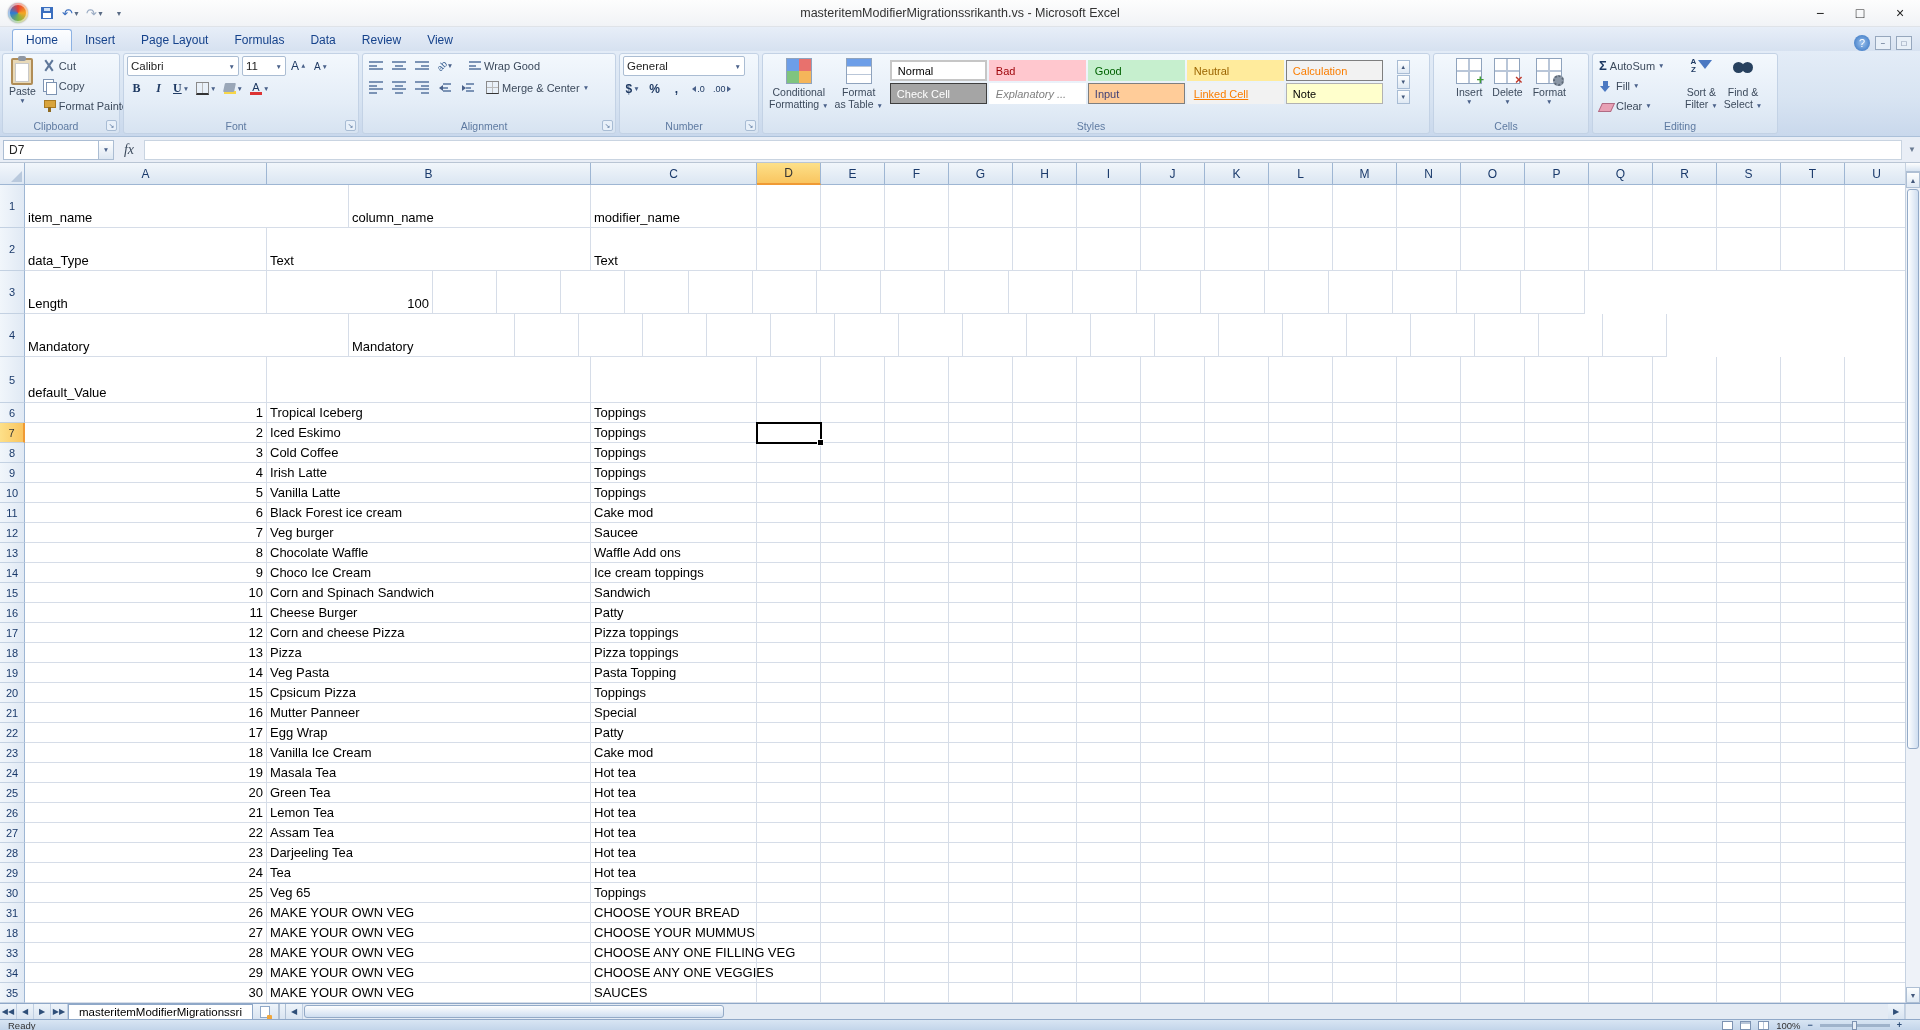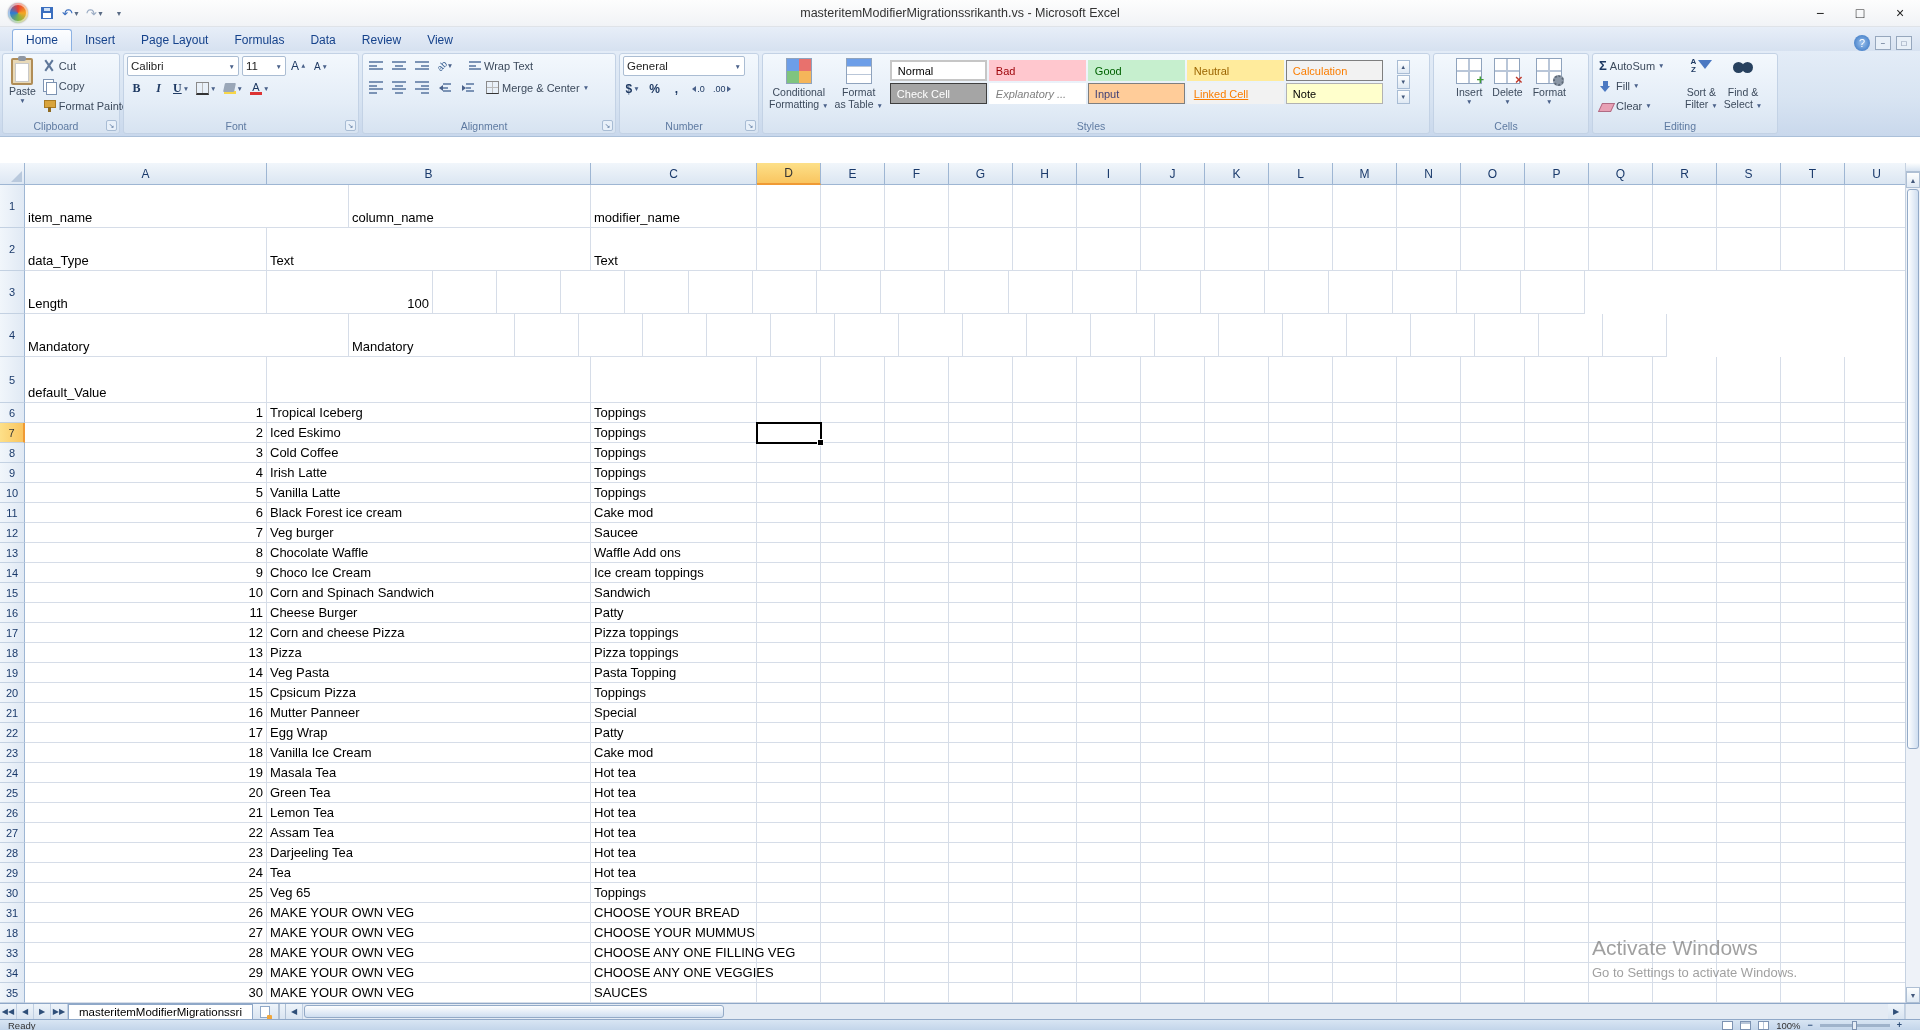"Wrap Text" span { text: Text -> Good }
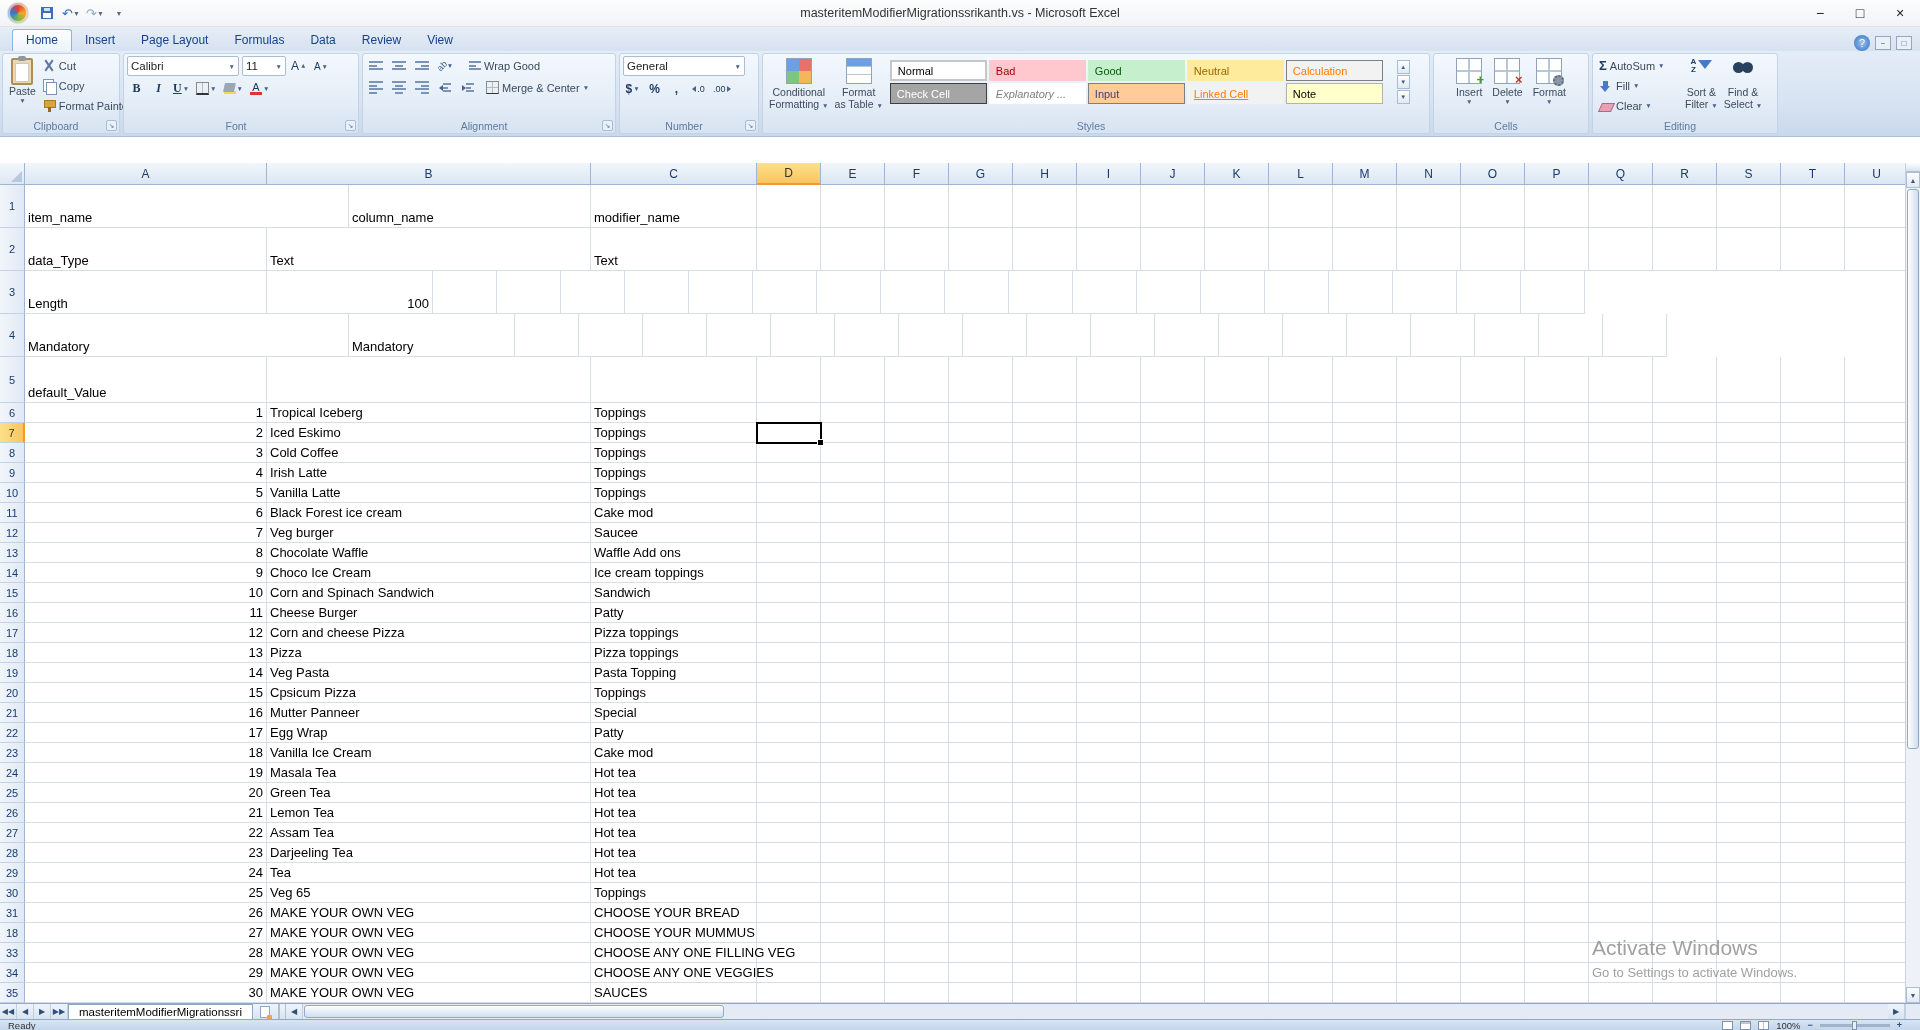"D7" div.formulabar { html: none -> <div> <div>D7</div> <div> <span>▼</span> </div> <div> <span>fx</span> </div> <div></div> <div>▼</div> </div> }
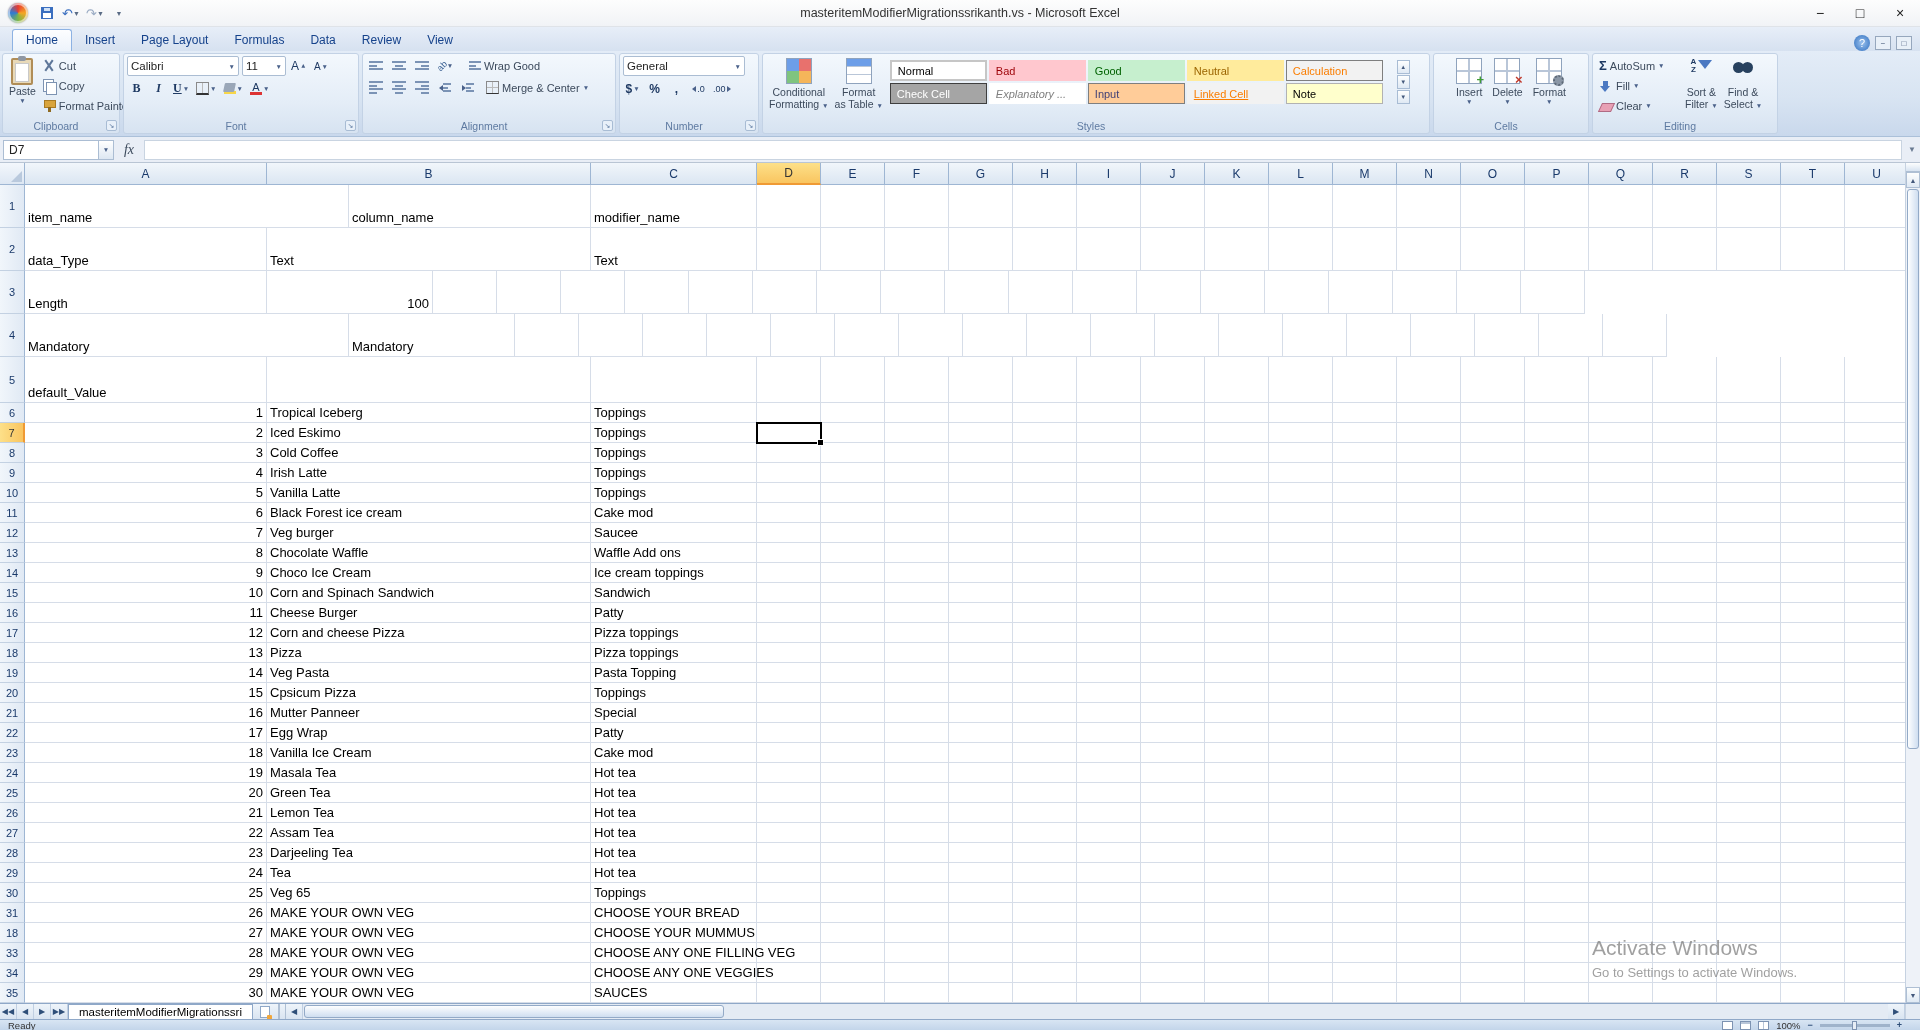"Activate Windows" div.watermark { html: <div> <div>Activate Windows</div> <div>Go to Settings to activate Windows.</div> </div> -> none }
